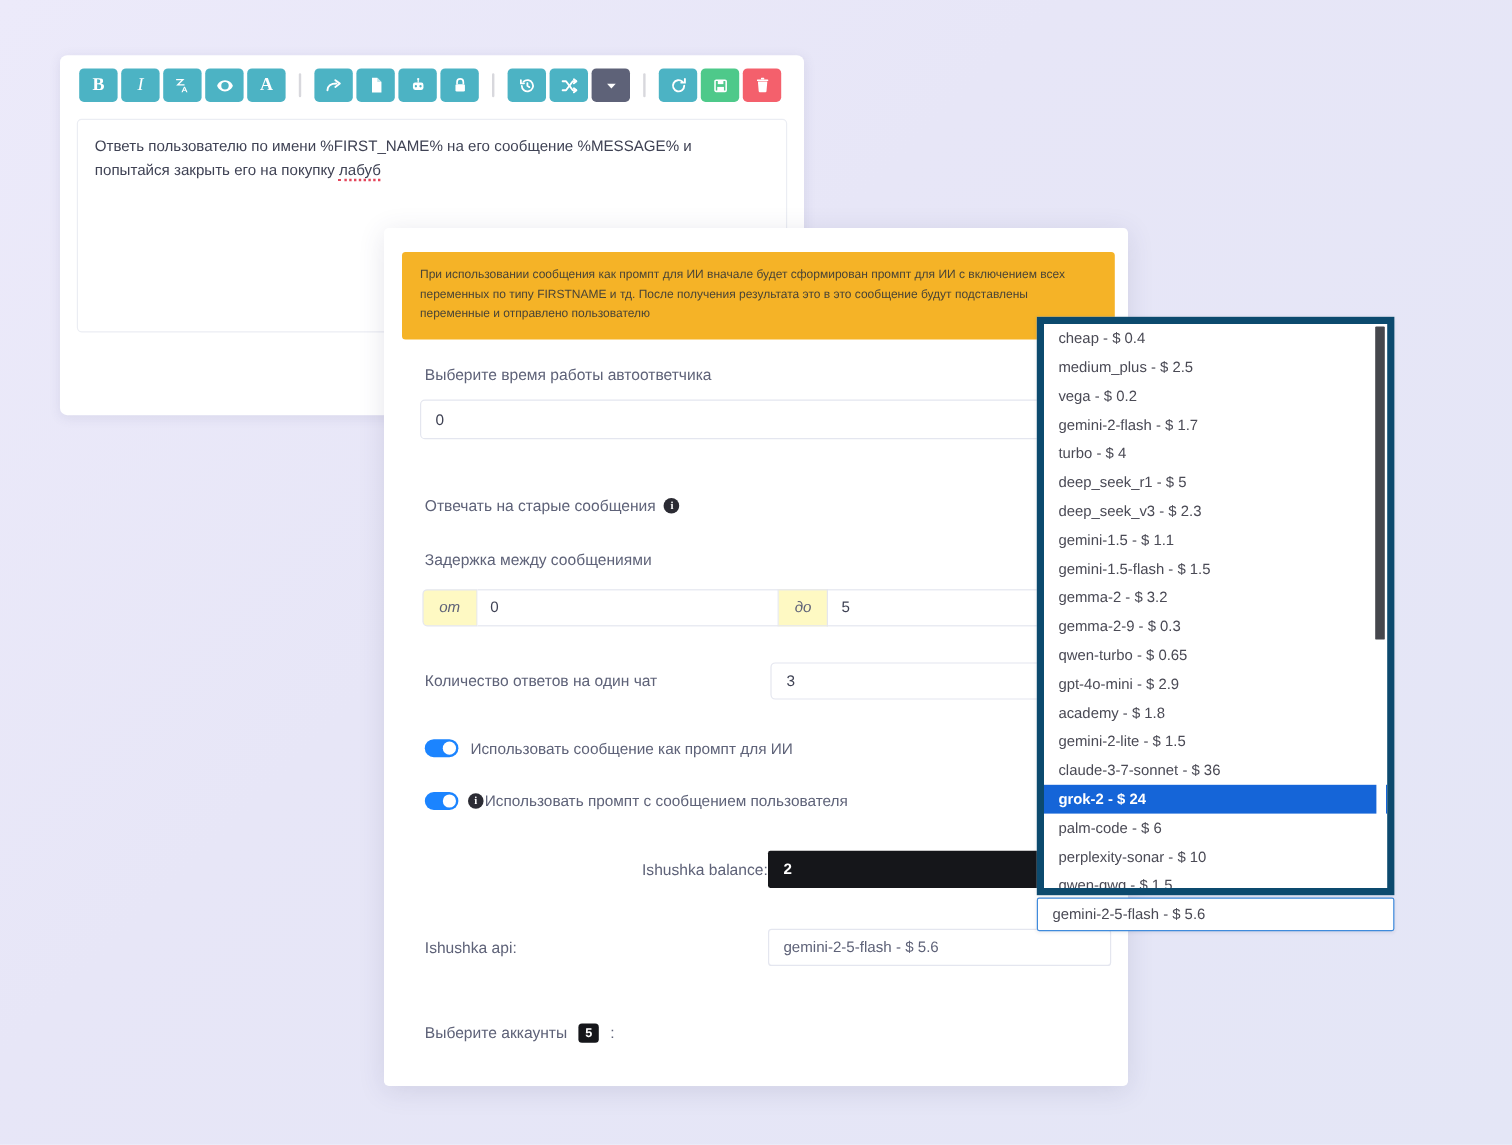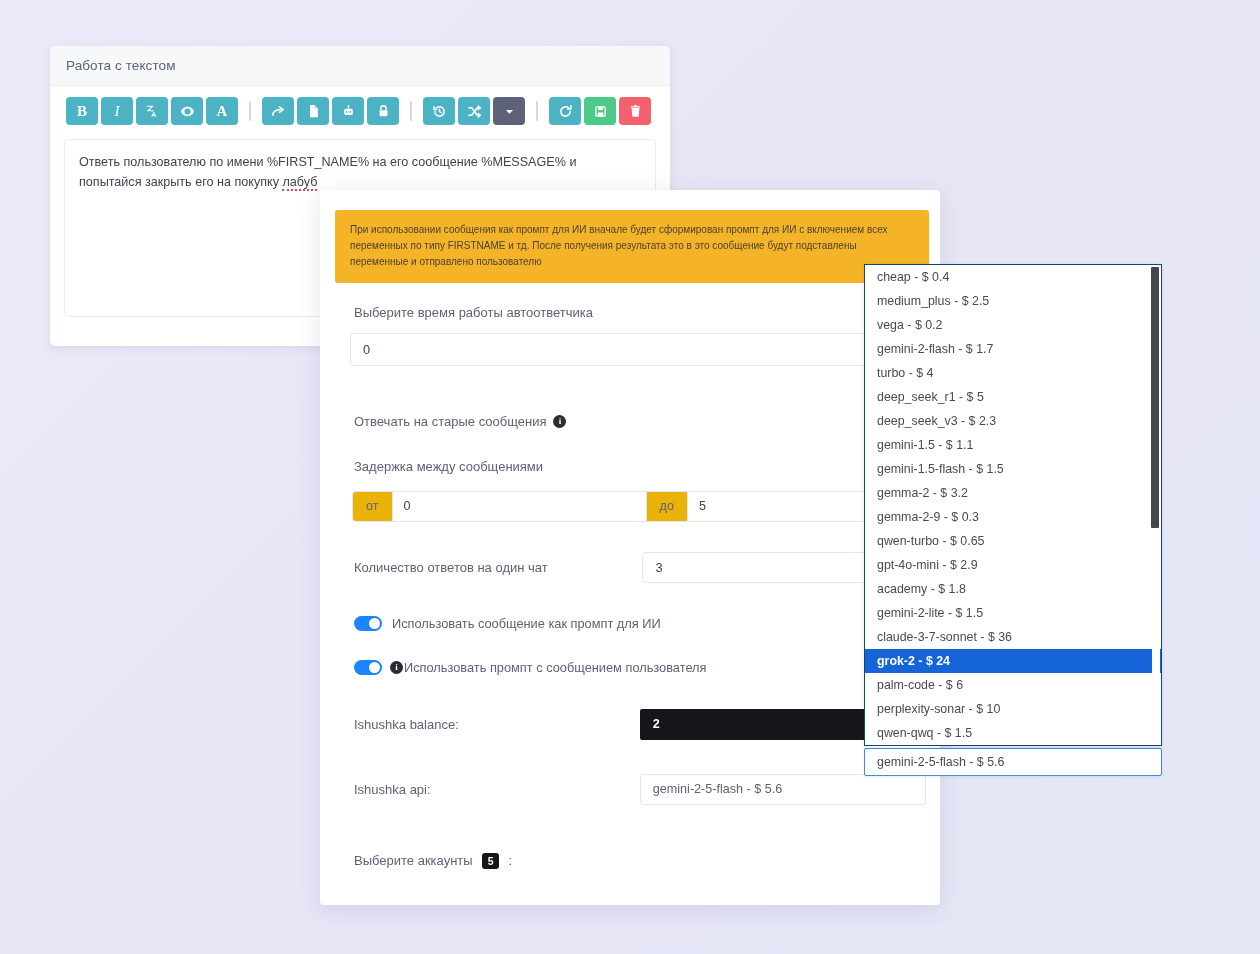"Работа с текстом" div { html: <div> <span>Работа с текстом</span> </div> -> none }
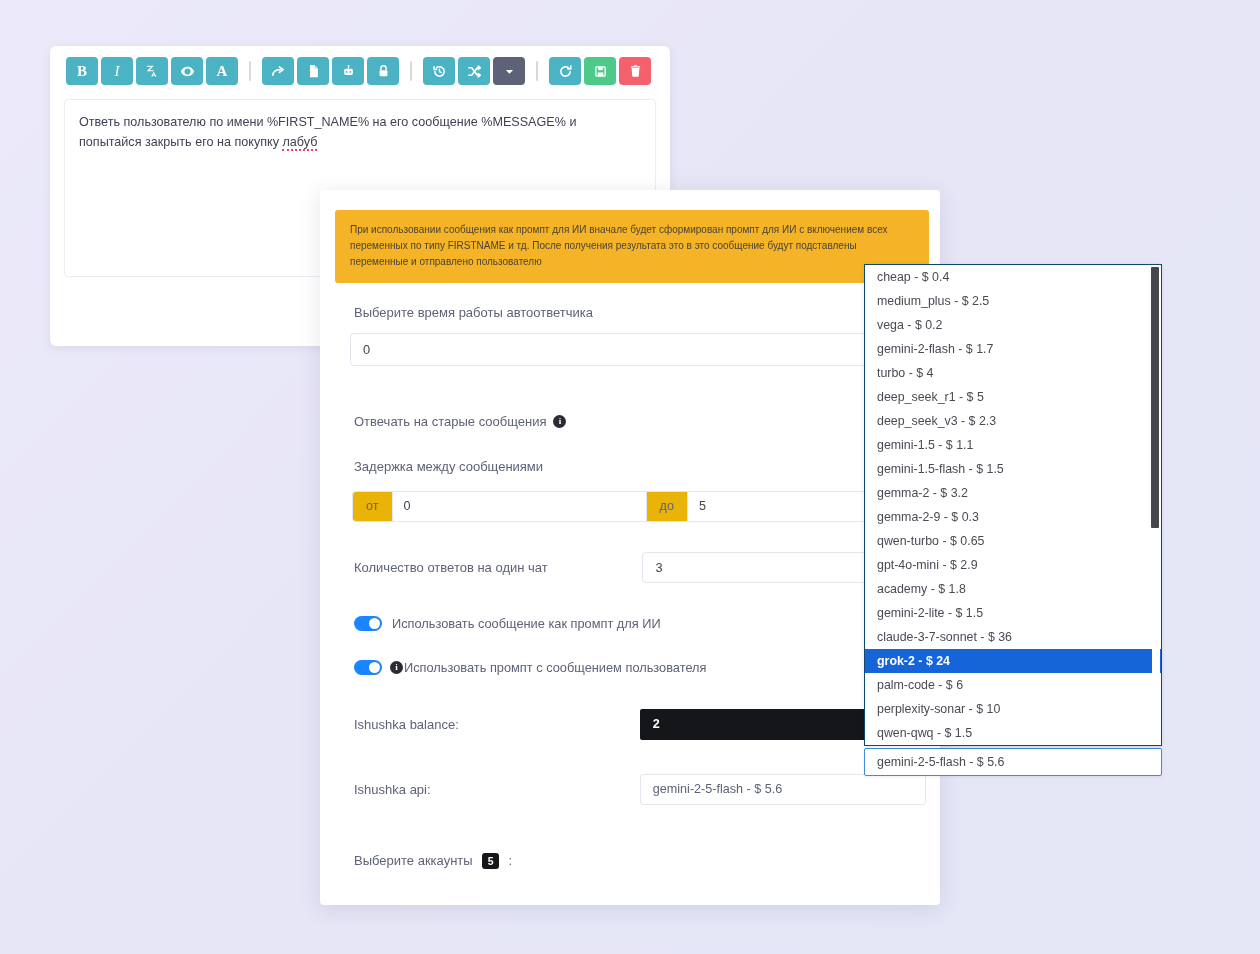"cheap - $ 0.4" #model-options { border: 1px solid #0c4a6e -> 6px solid #0c4a6e }
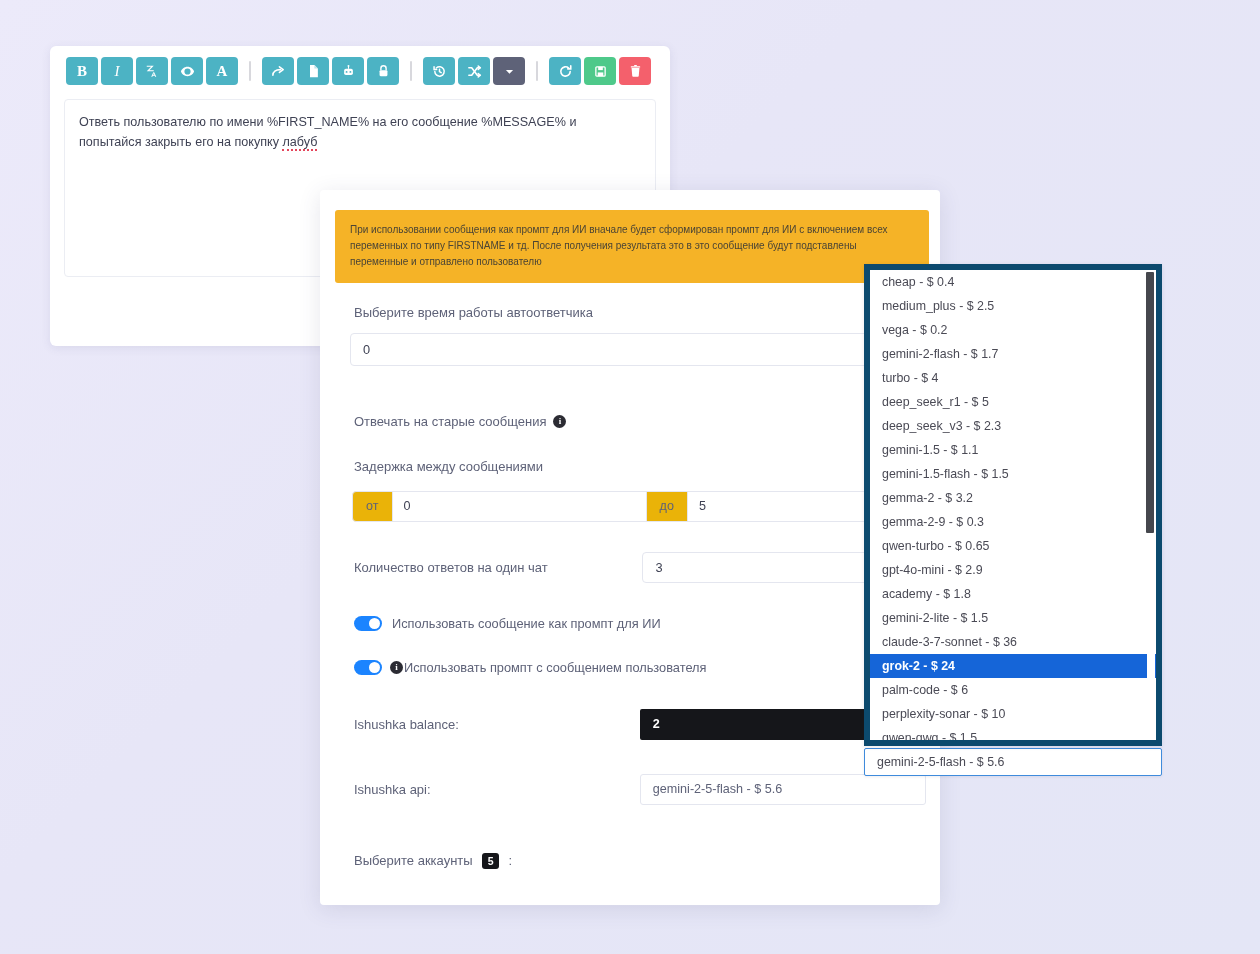"от" .addon { background: #eab308 -> #fef9c3; font-style: none -> italic }
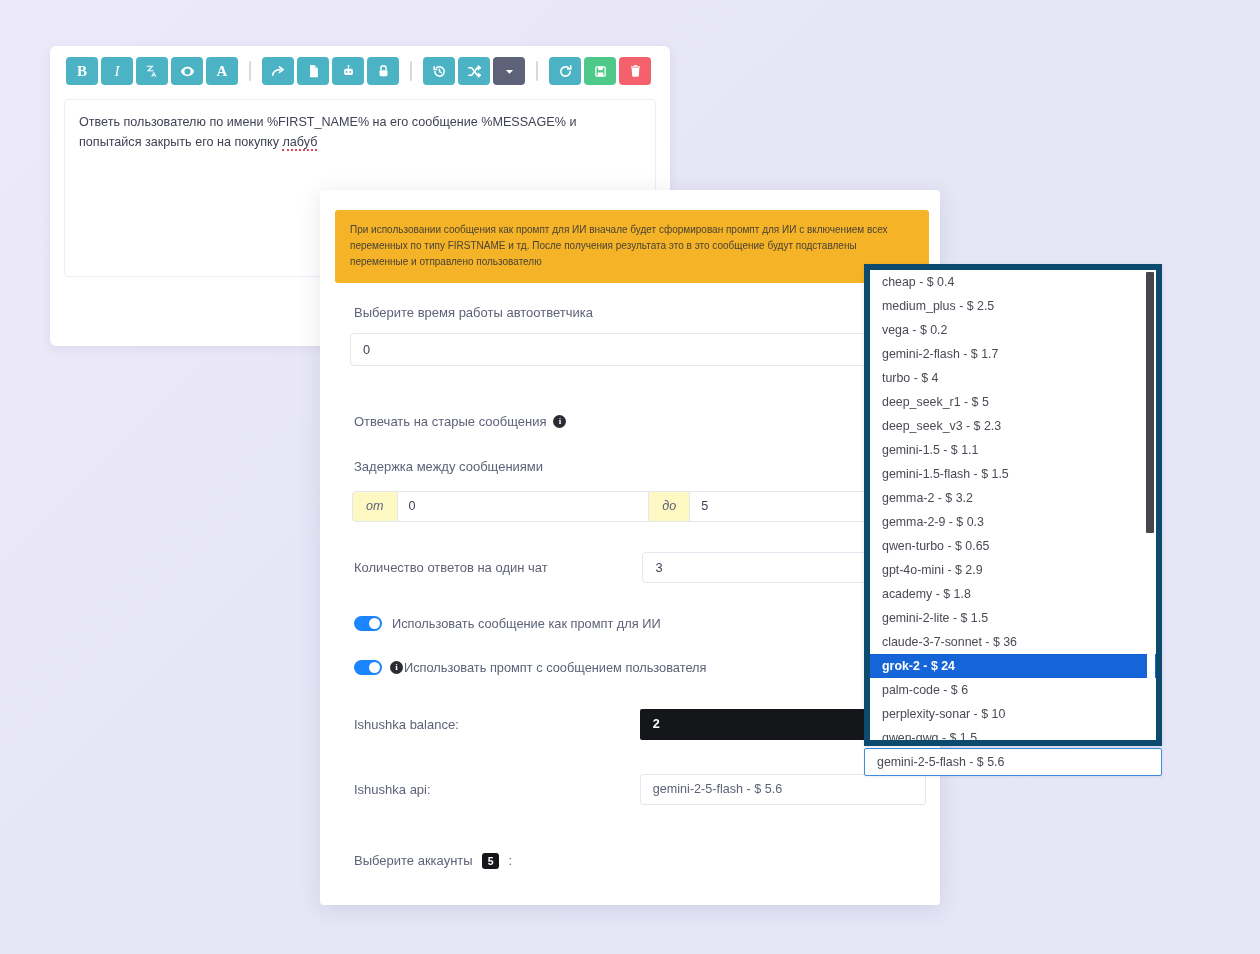"Ishushka balance:" #balance-row { text-align: none -> right }
